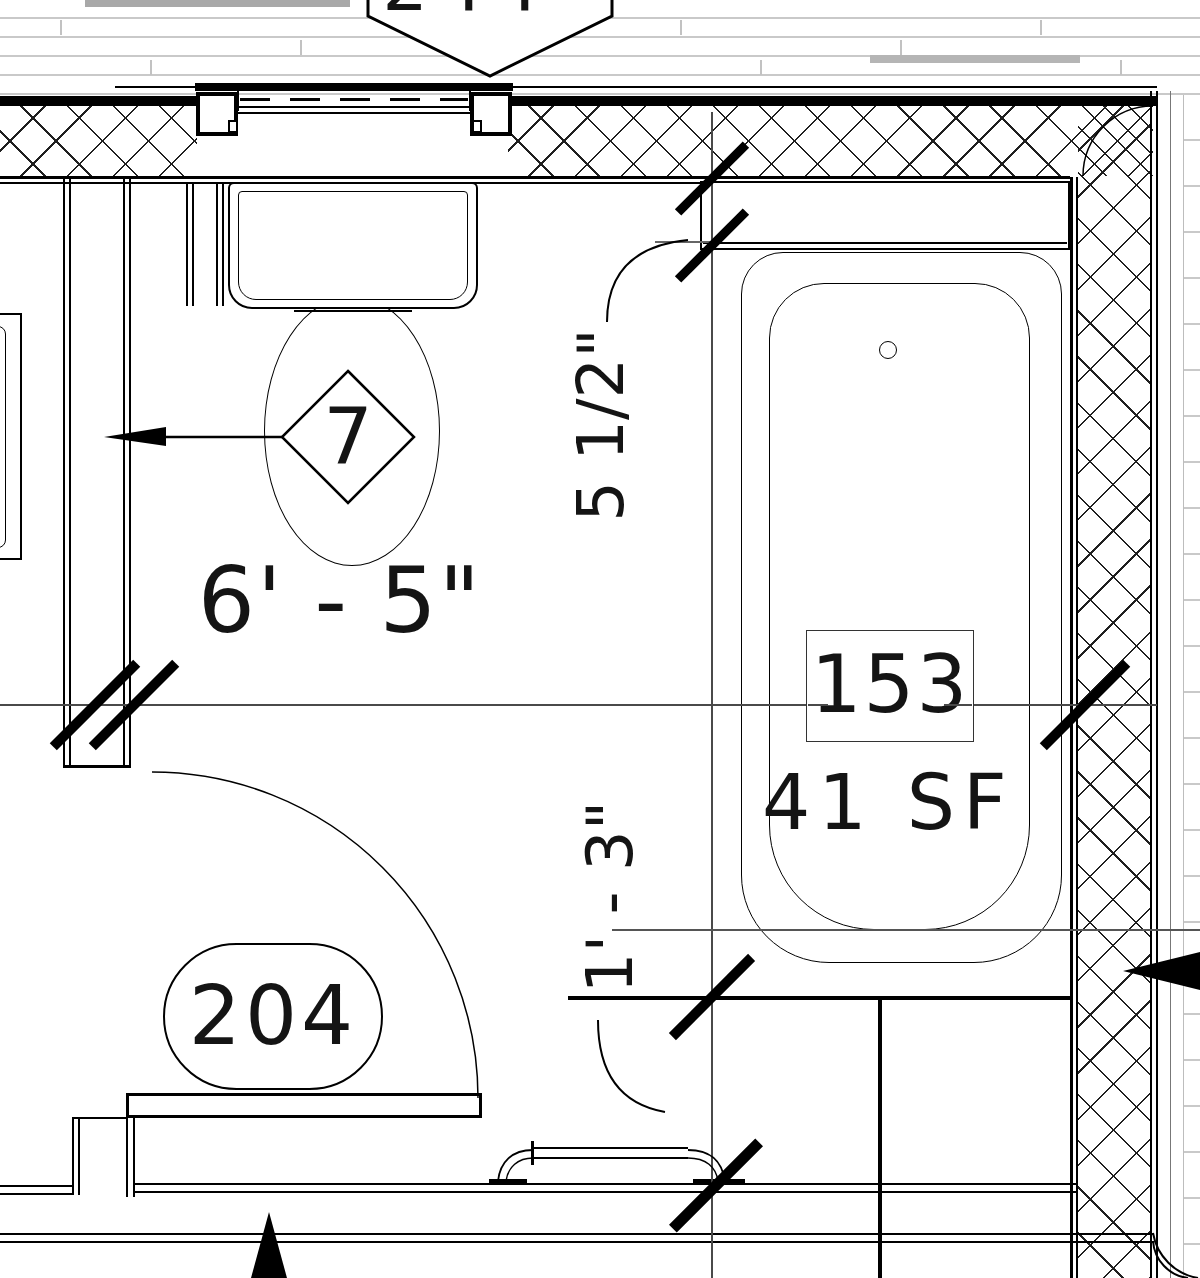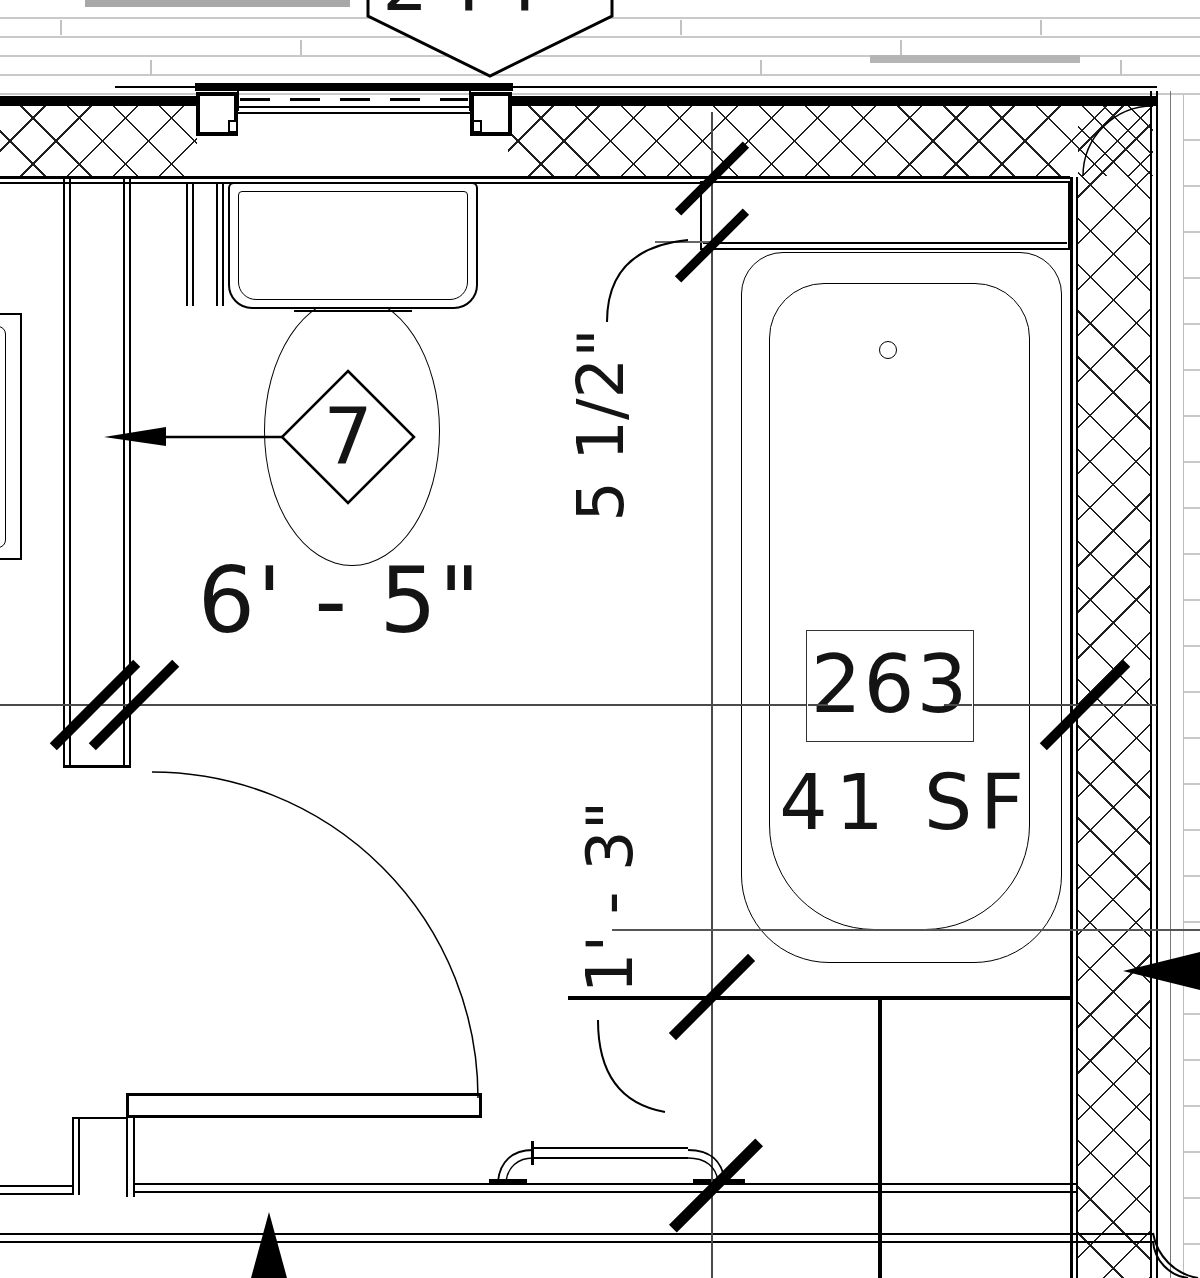"263" div.txt { text: 263 -> 153 }
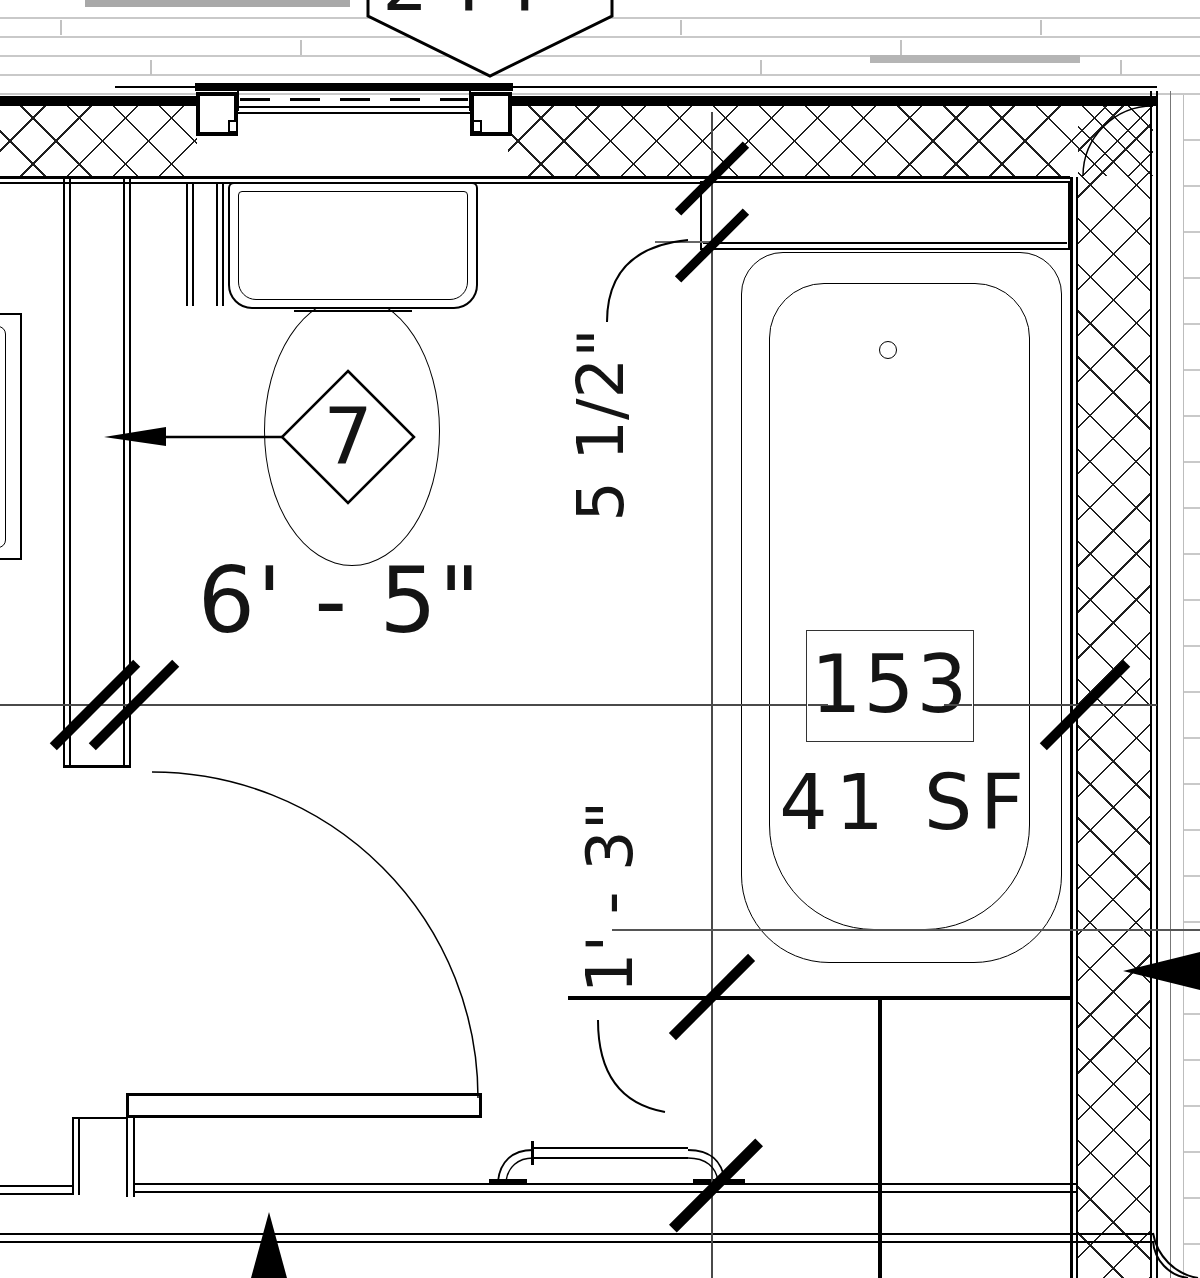"41 SF" div.txt { text-align: right -> left }
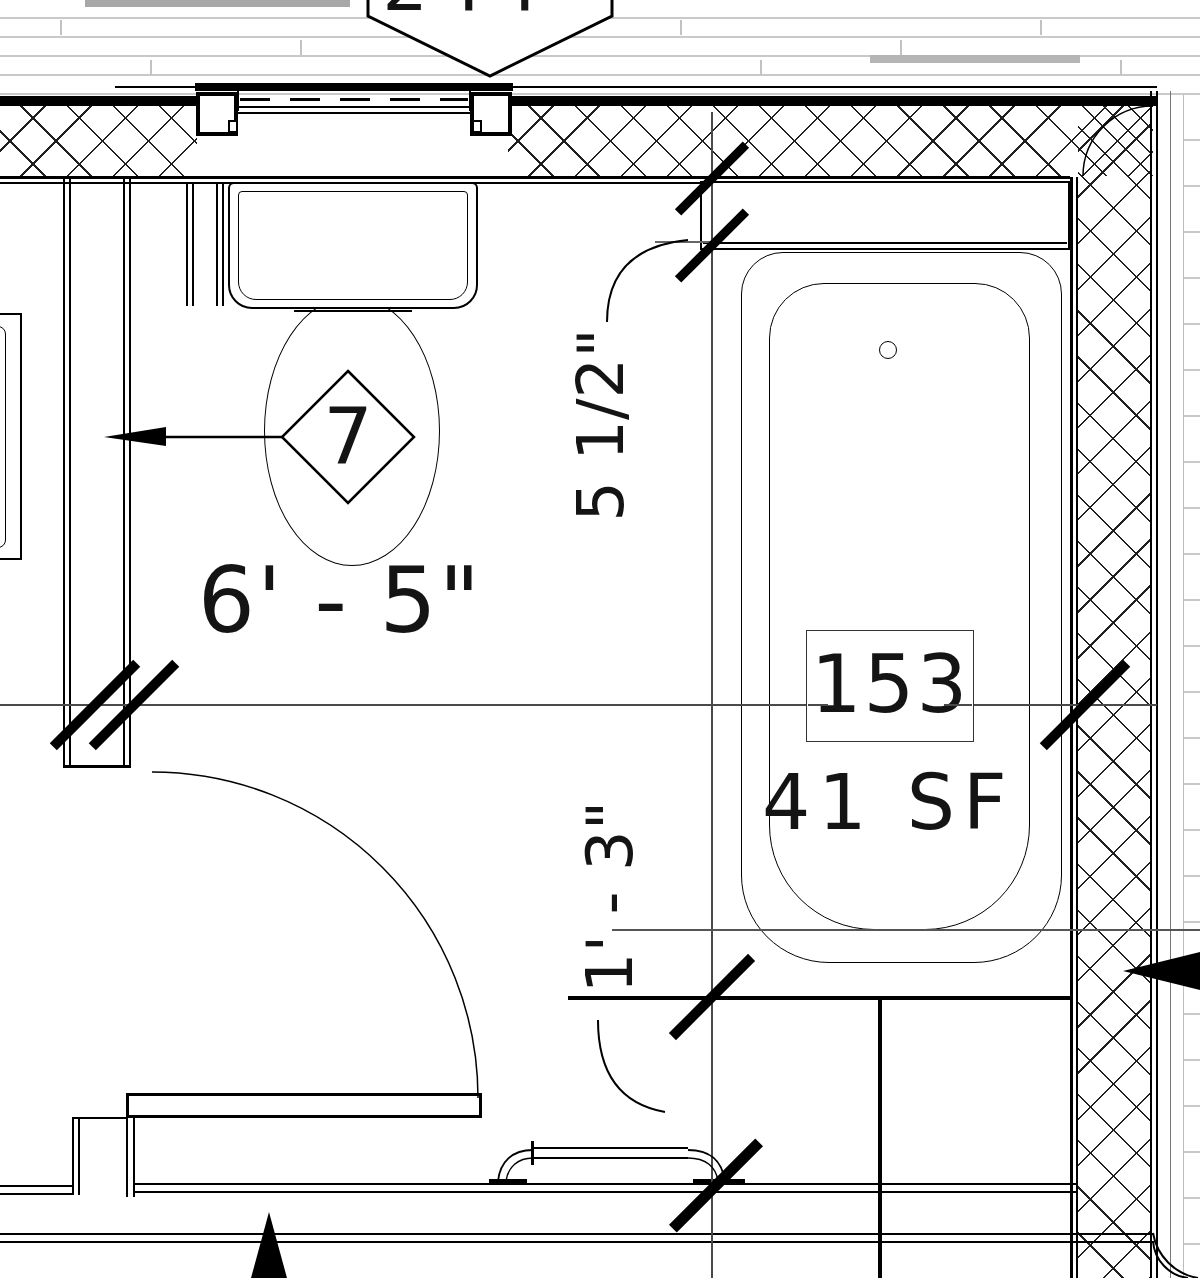"204" div.abs { html: none -> <div> <div>204</div> </div> }
